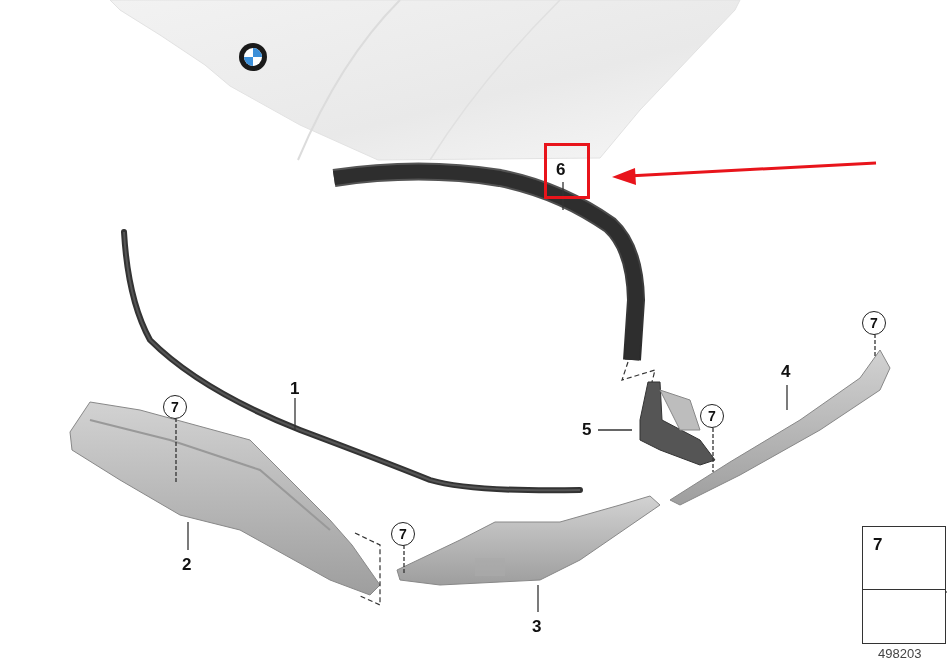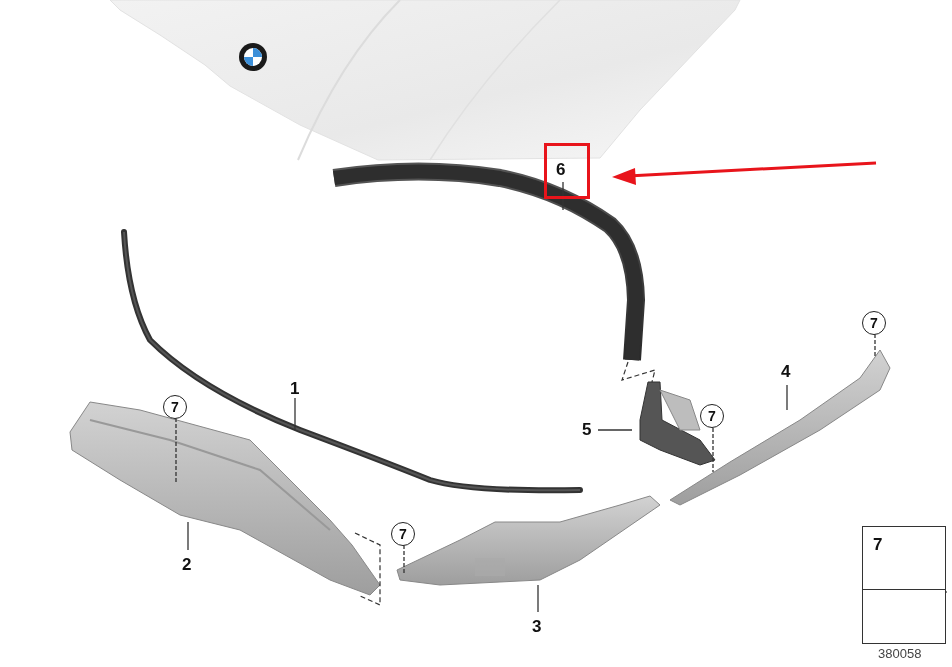"380058" div.diagram-id { text: 380058 -> 498203 }
